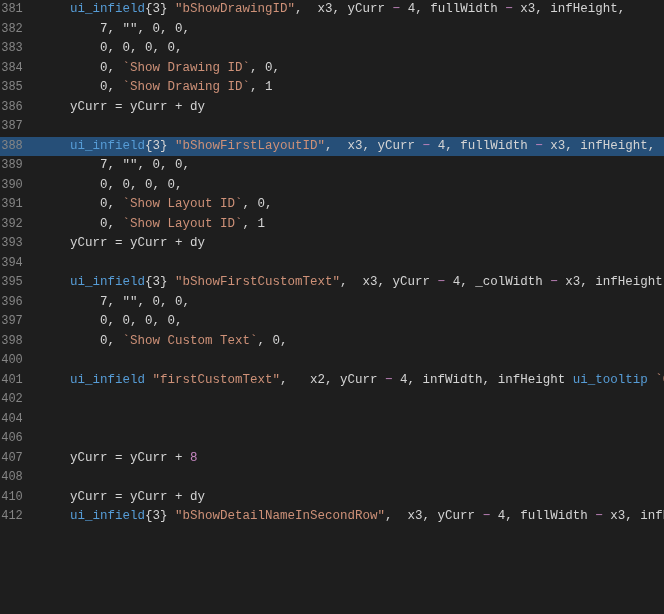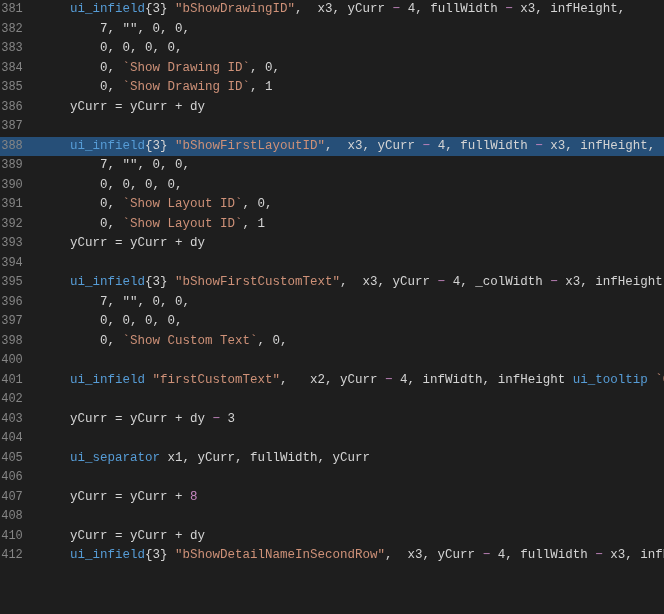"403" div.line { html: <div><span>403</span><span><span> yCurr = yCurr + dy </span><span>−</span><span> 3</span></span></div> -> none }
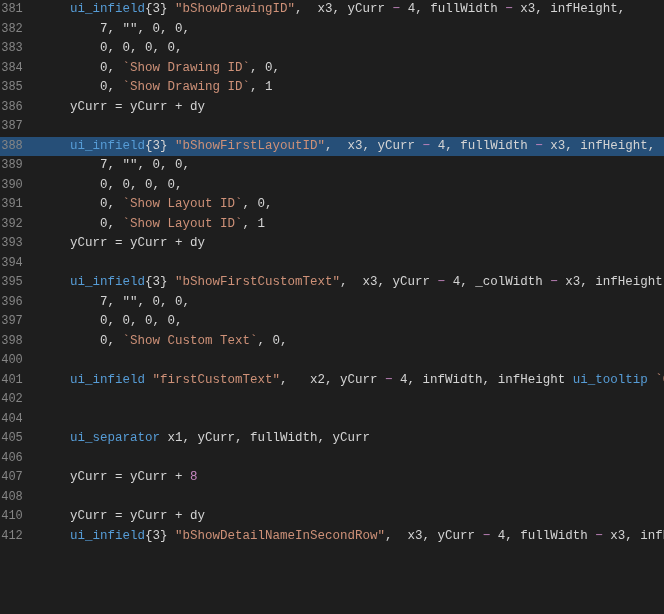"405" div.line { html: <div><span>405</span><span><span> </span><span>ui_separator</span><span> x1, yCurr, fullWidth, yCurr</span></span></div> -> none }
